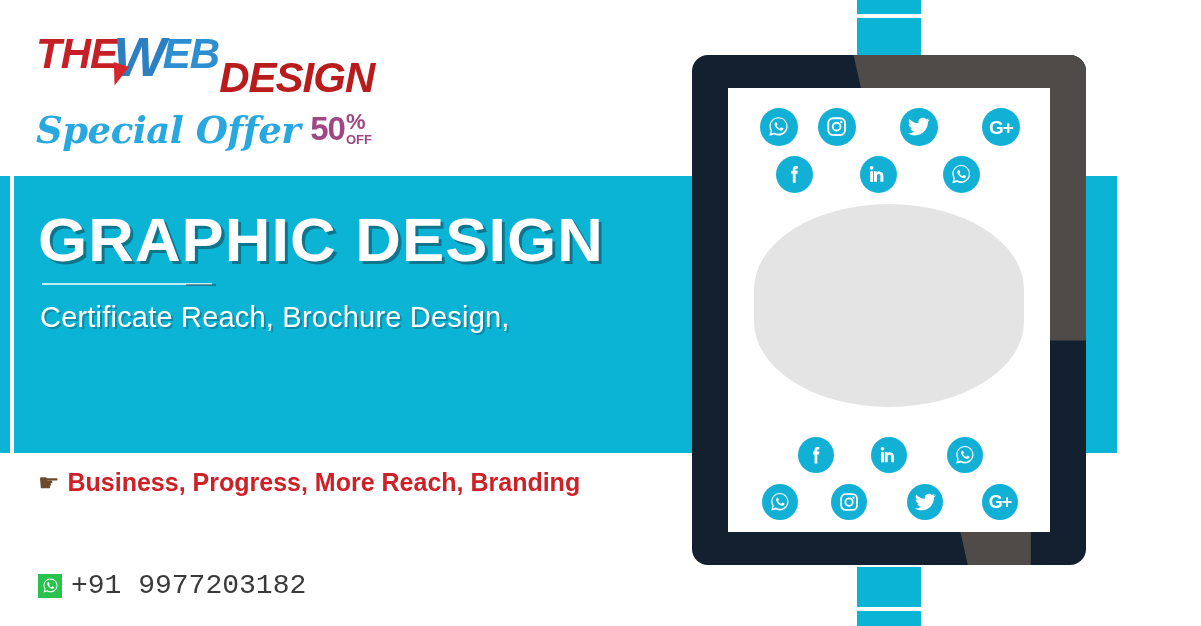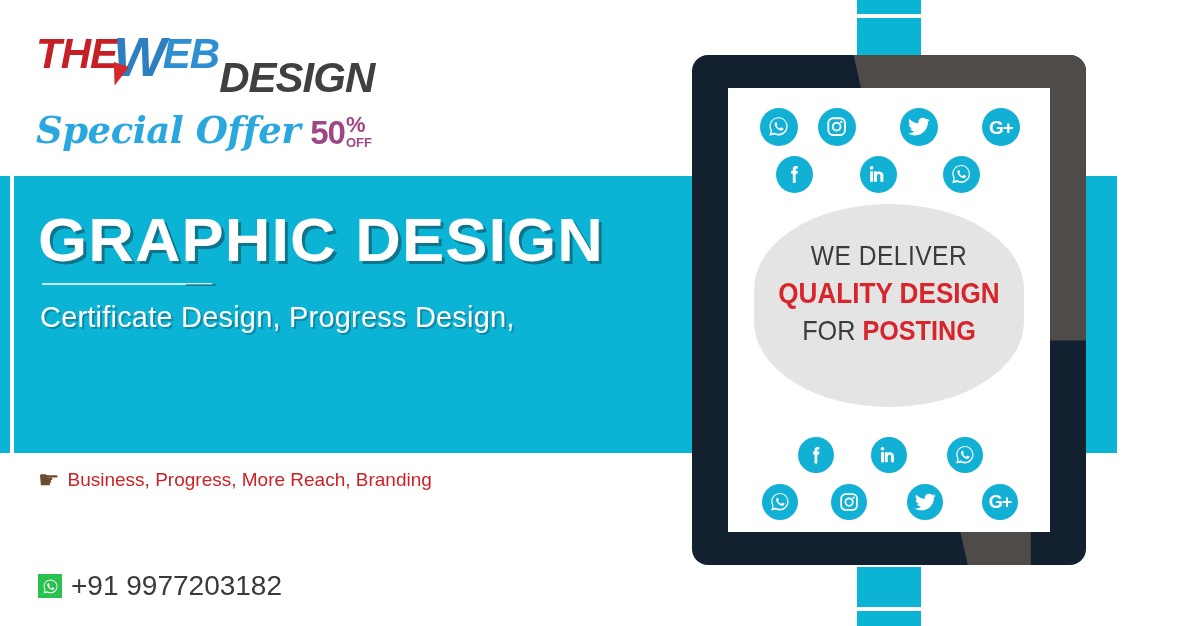"DESIGN" .logo .dsn { color: #404040 -> #b91c1c }
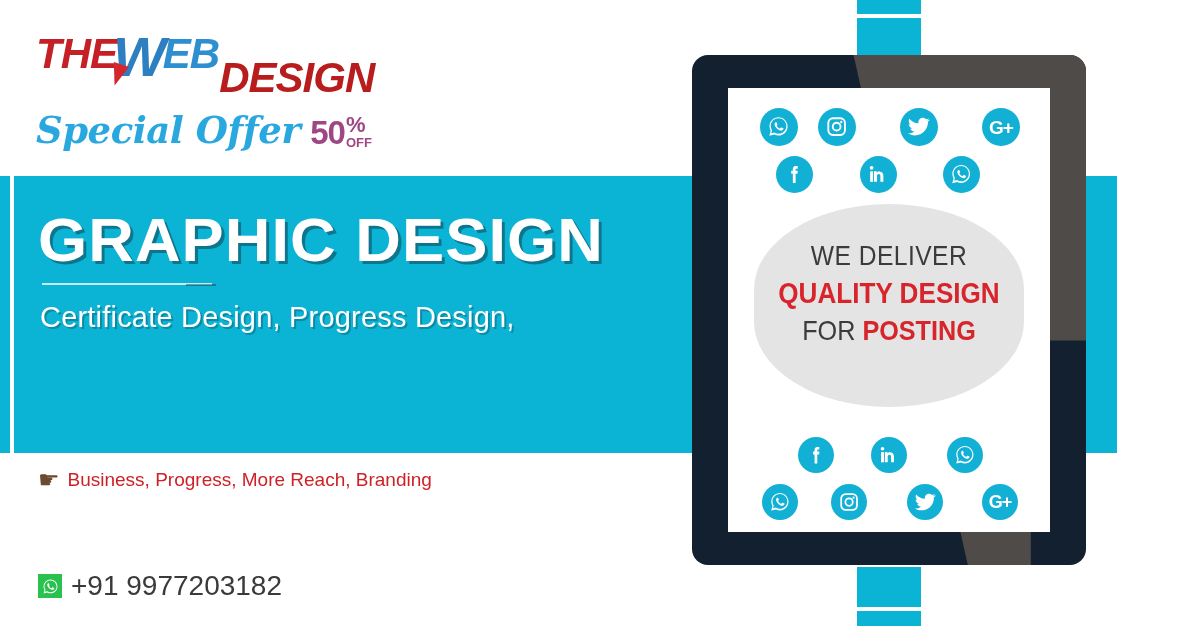"Special Offer" .offer { align-items: flex-end -> flex-start }
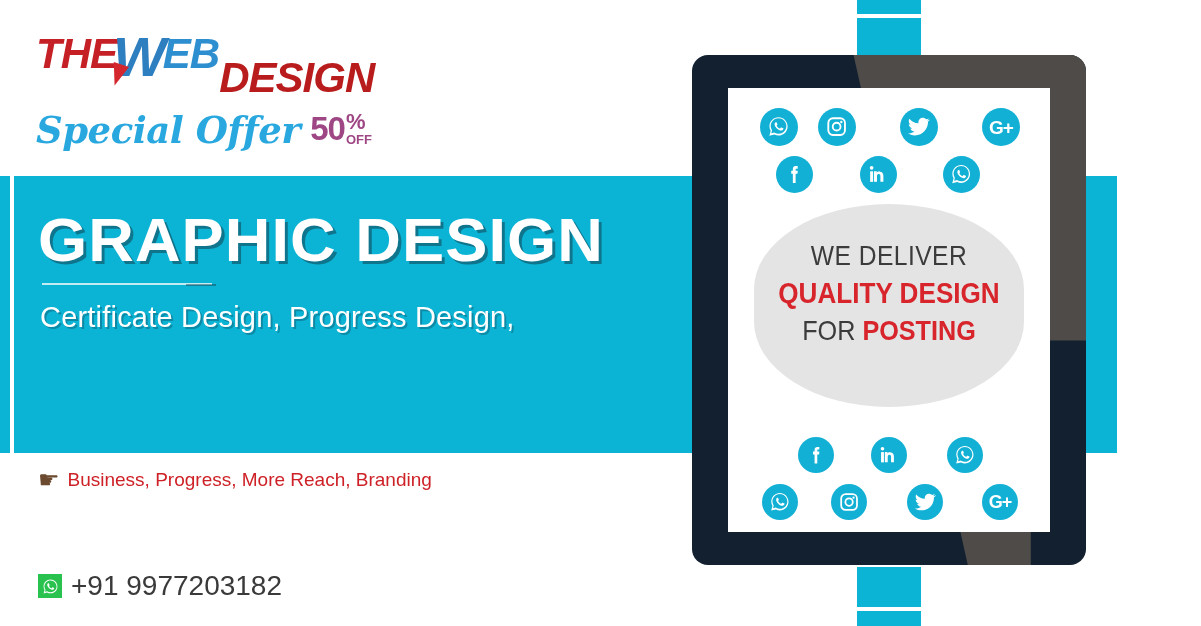"WE DELIVER" div.msg { html: <div> <div>WE DELIVER</div> <div>QUALITY DESIGN</div> <div> <span>FOR </span><b>POSTING</b> </div> </div> -> none }
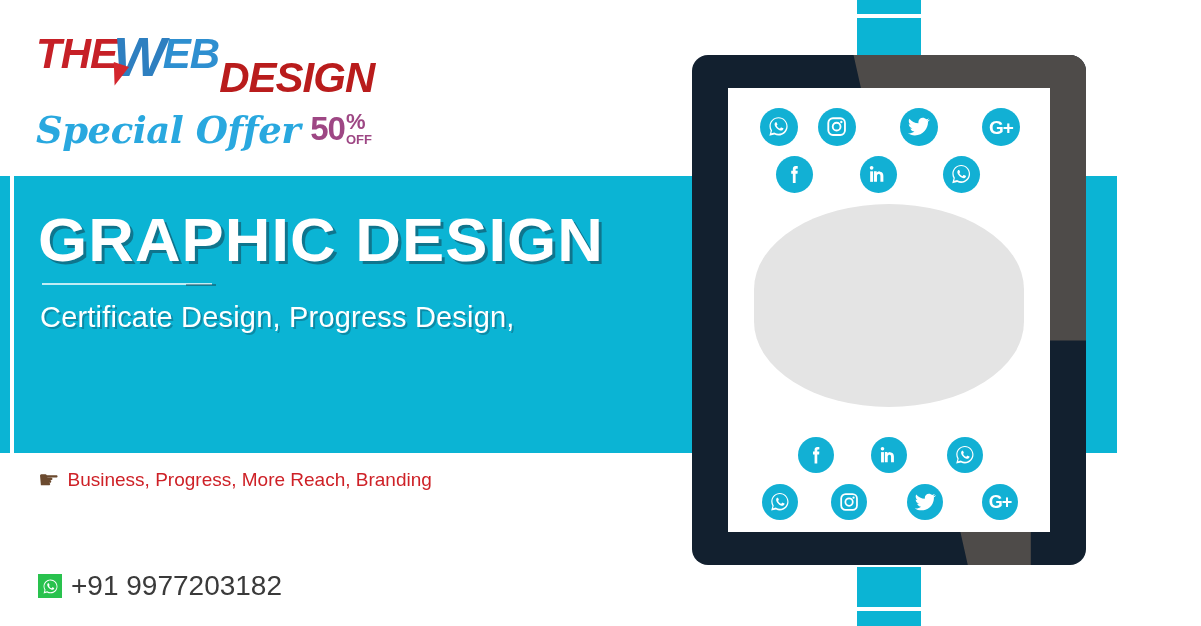"Certificate Design, Progress Design," div { text: Design, Progress -> Reach, Brochure }
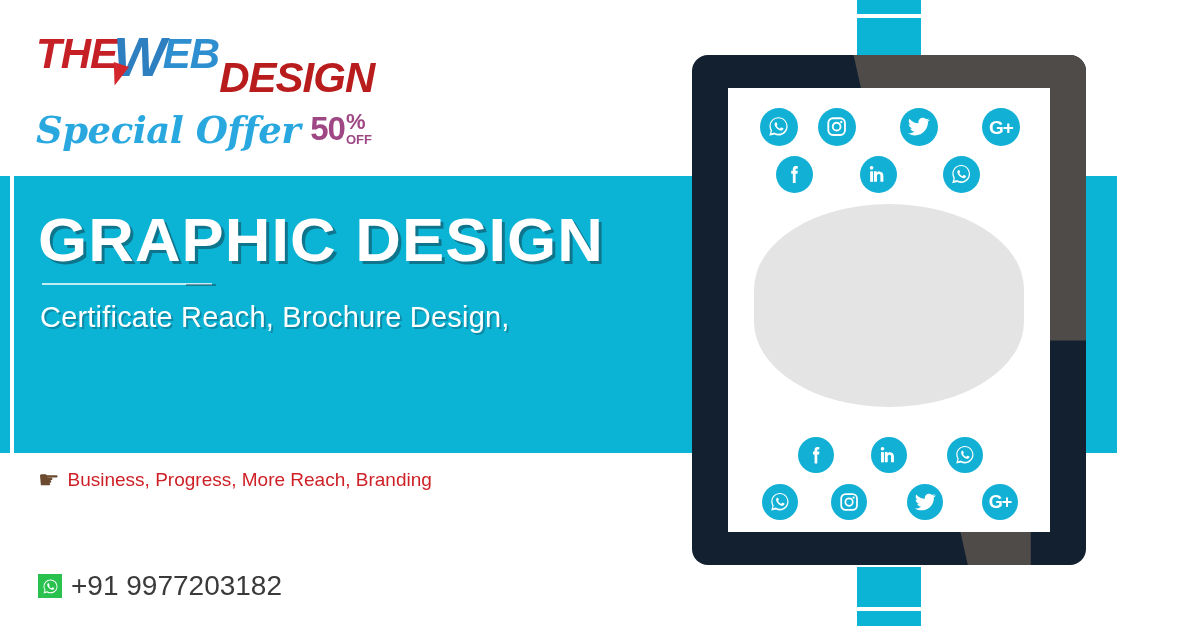"Business, Progress, More Reach, Branding" .benefits .btext { font-size: 19px -> 25px; font-weight: normal -> bold }
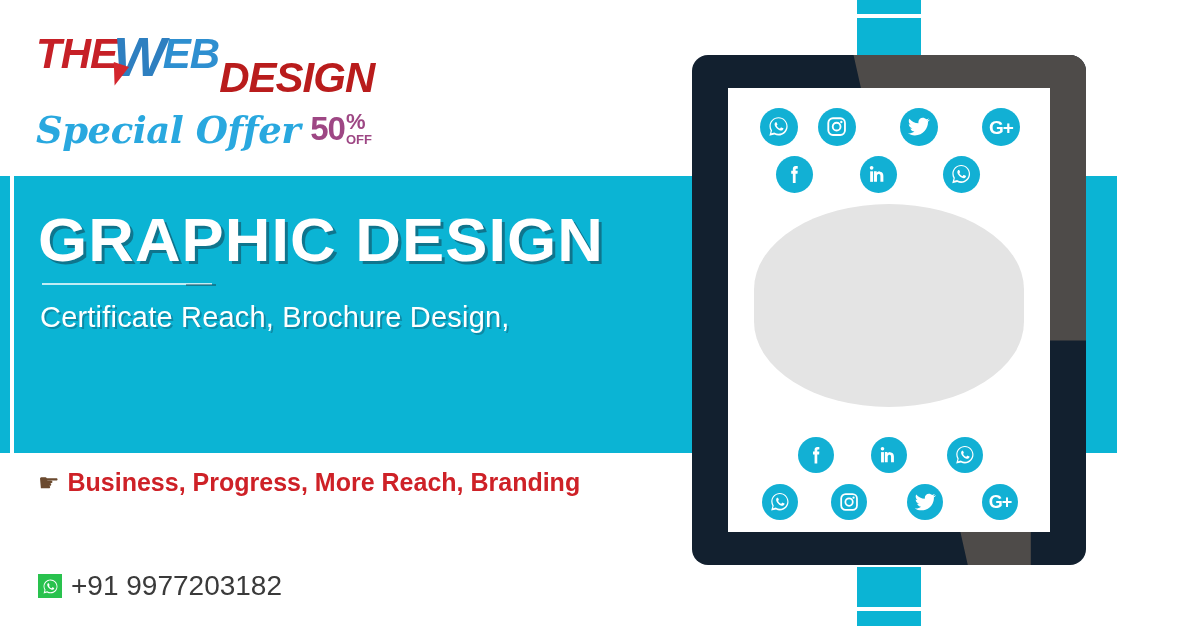"+91 9977203182" .phone .num { font-family: Liberation Sans, sans-serif -> Liberation Mono, monospace }
